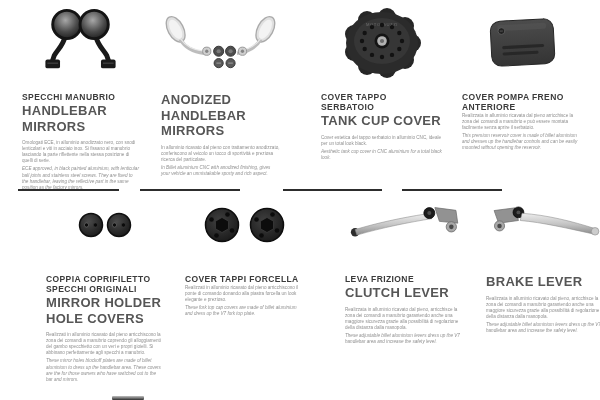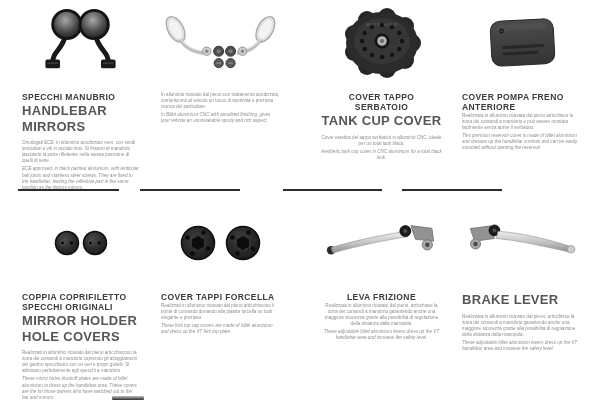"ANODIZED HANDLEBAR MIRRORS" h4.subtitle { html: none -> <h4>ANODIZED HANDLEBAR MIRRORS</h4> }
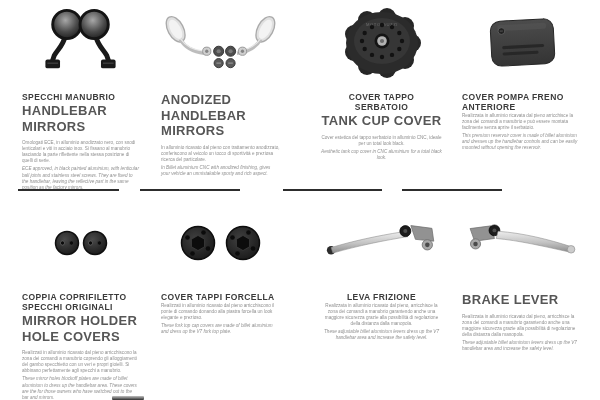"COVER TAPPO SERBATOIO" .c3 { text-align: center -> none }
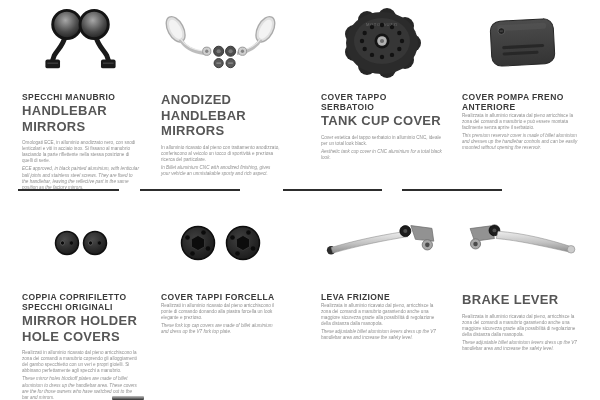"COPPIA COPRIFILETTO SPECCHI ORIGINALI" .card.row2 { margin-left: none -> 24px; top: 200px -> 182px }
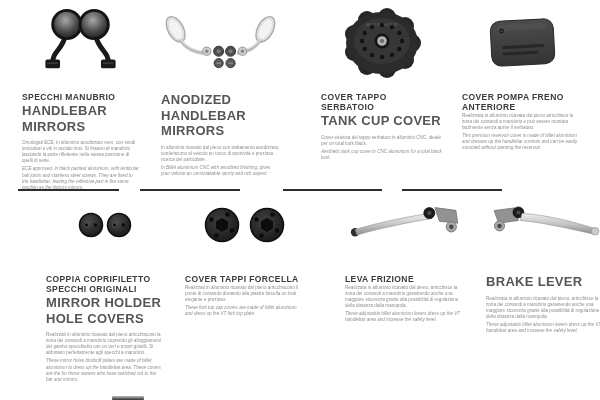"CLUTCH LEVER" h4.subtitle { html: none -> <h4>CLUTCH LEVER</h4> }
